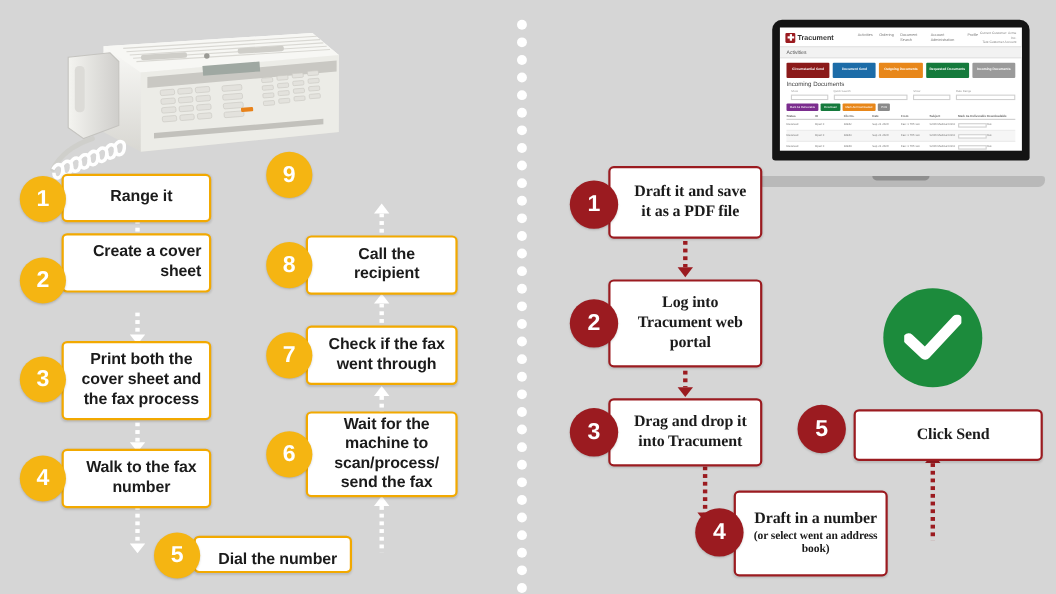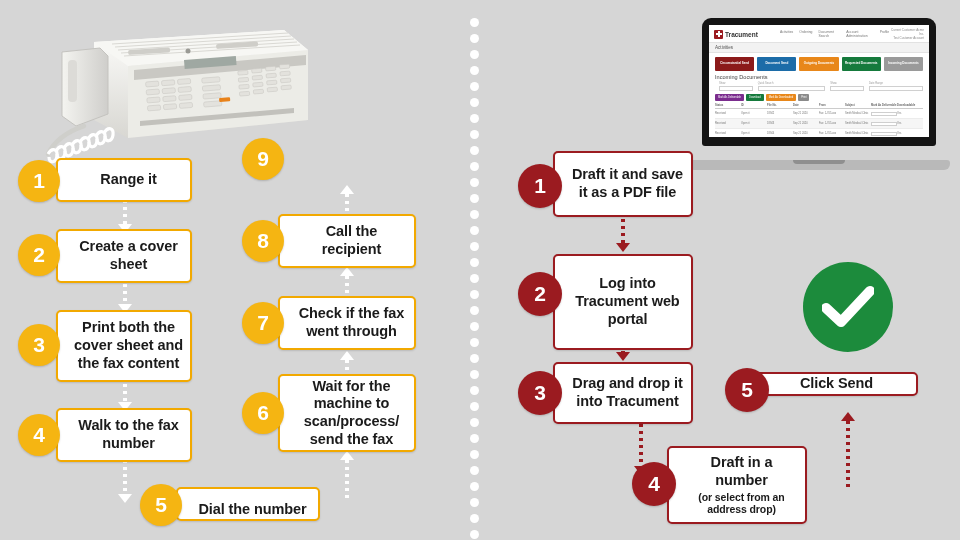"Draft it and save it" .card.red { font-family: none -> Liberation Serif, serif }
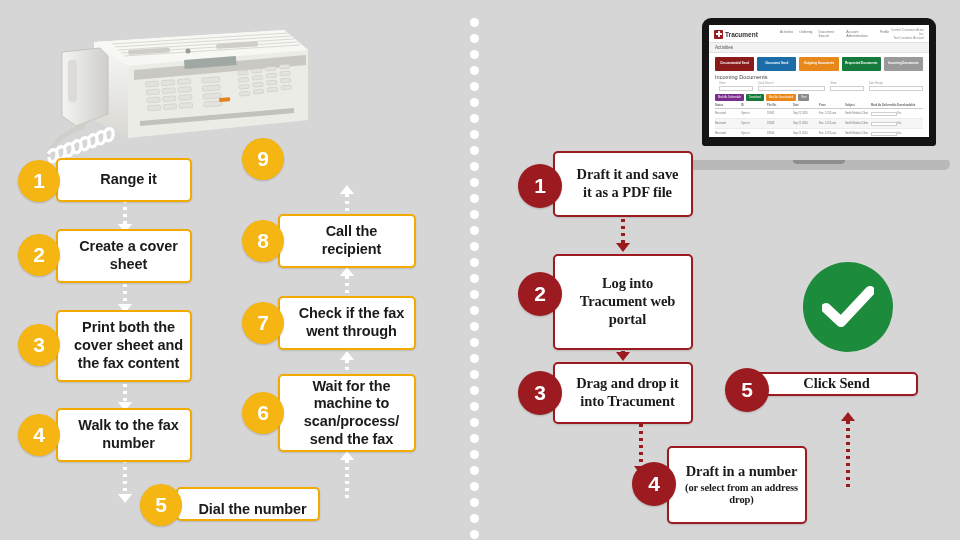"Create a cover sheet" div.card { text-align: none -> right; top: 229px -> 212px }
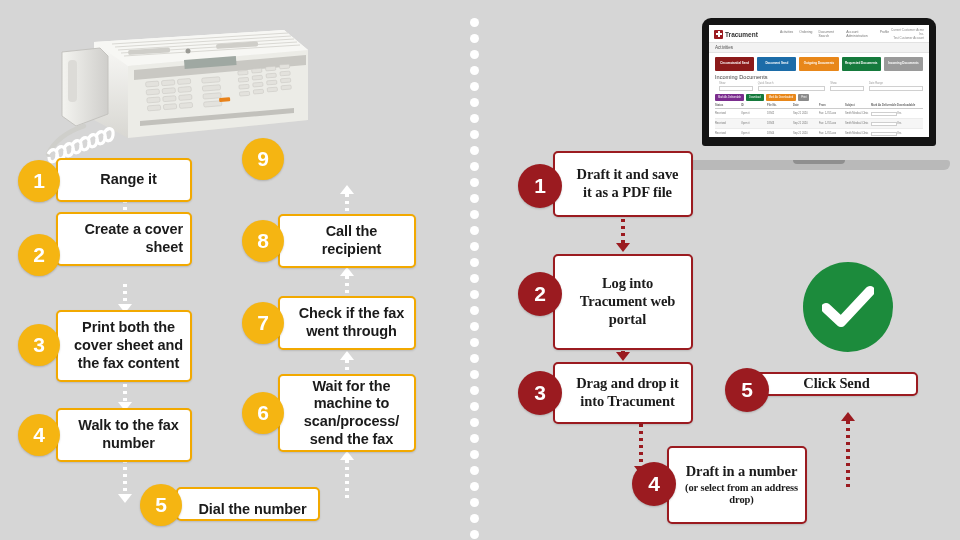"Log into Tracument web portal" div.card { height: 96px -> 80px }
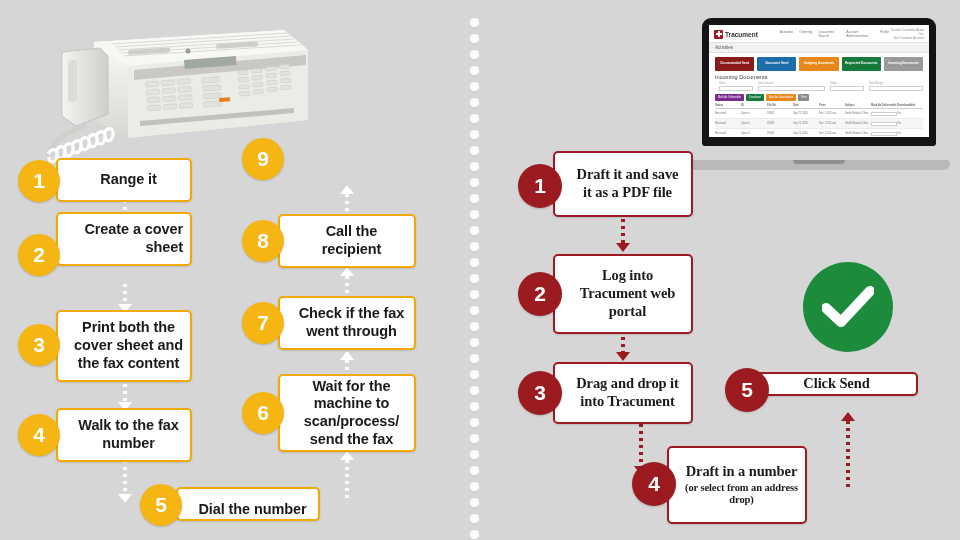"Print both the cover sheet" span.txt { text: content -> process }
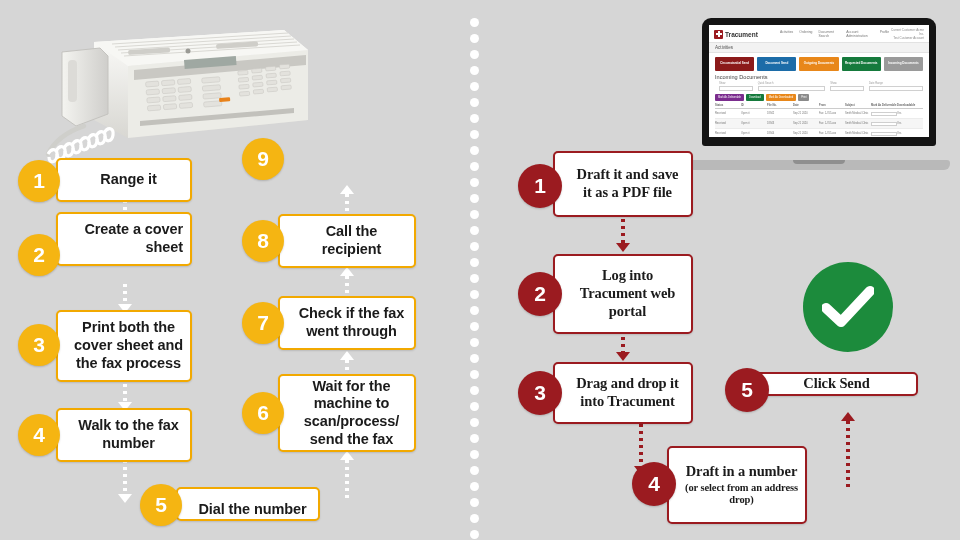"Click Send" div.card { height: 24px -> 47px; left: 746px -> 776px }
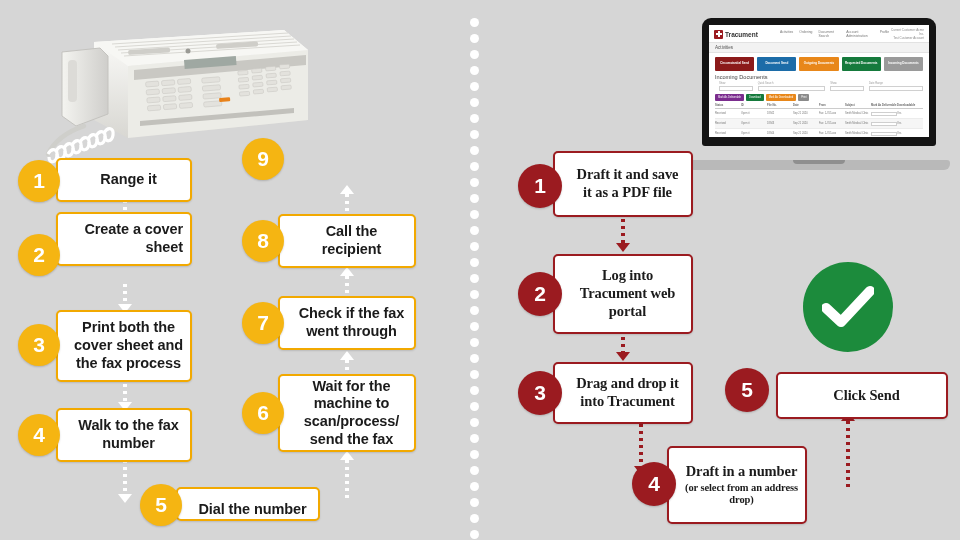"(or select from an address" span.sub { text: from an address drop -> went an address book }
